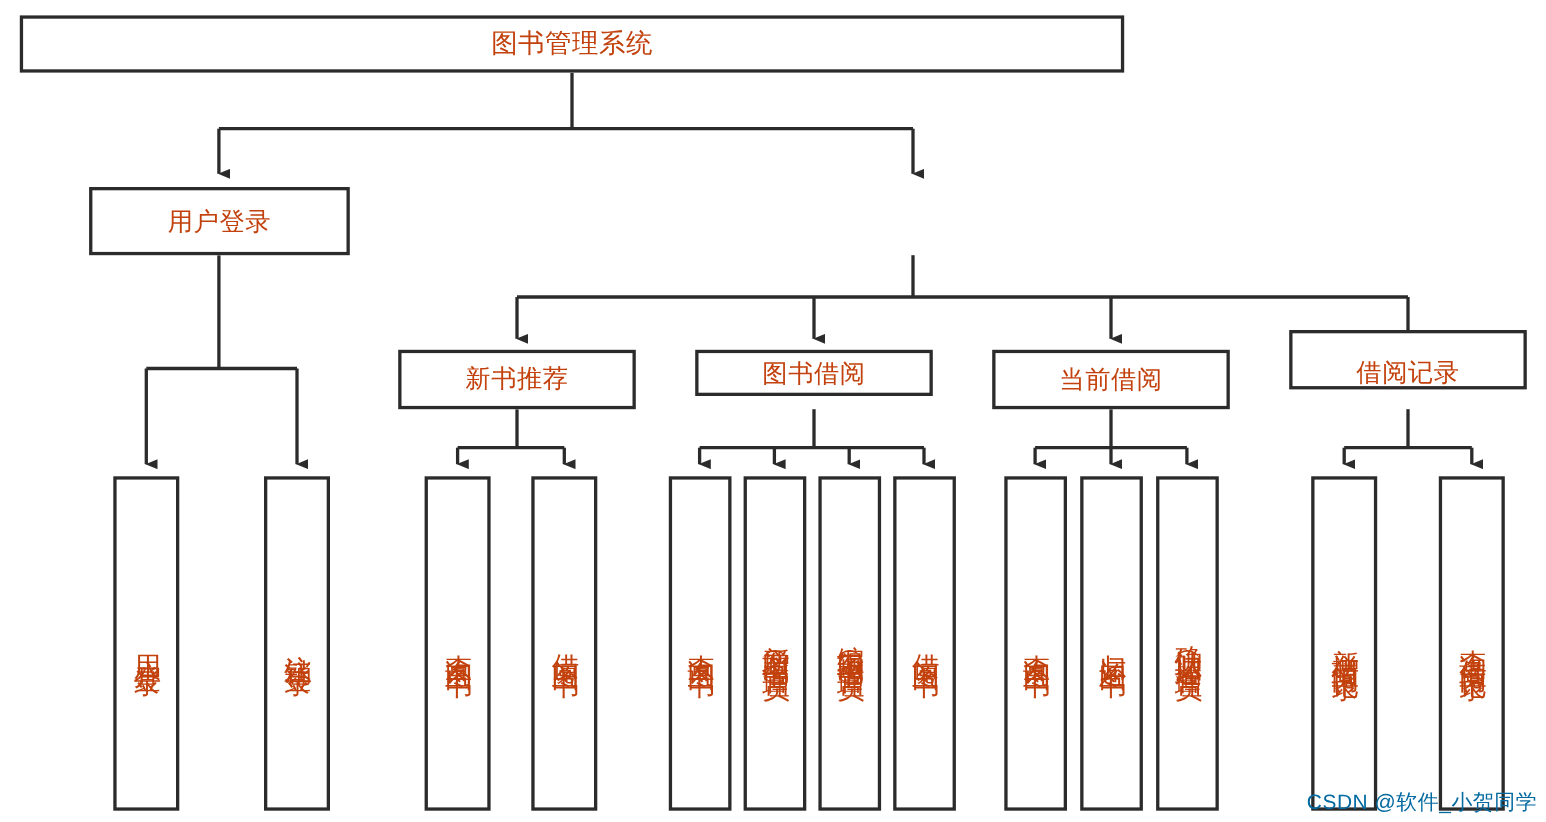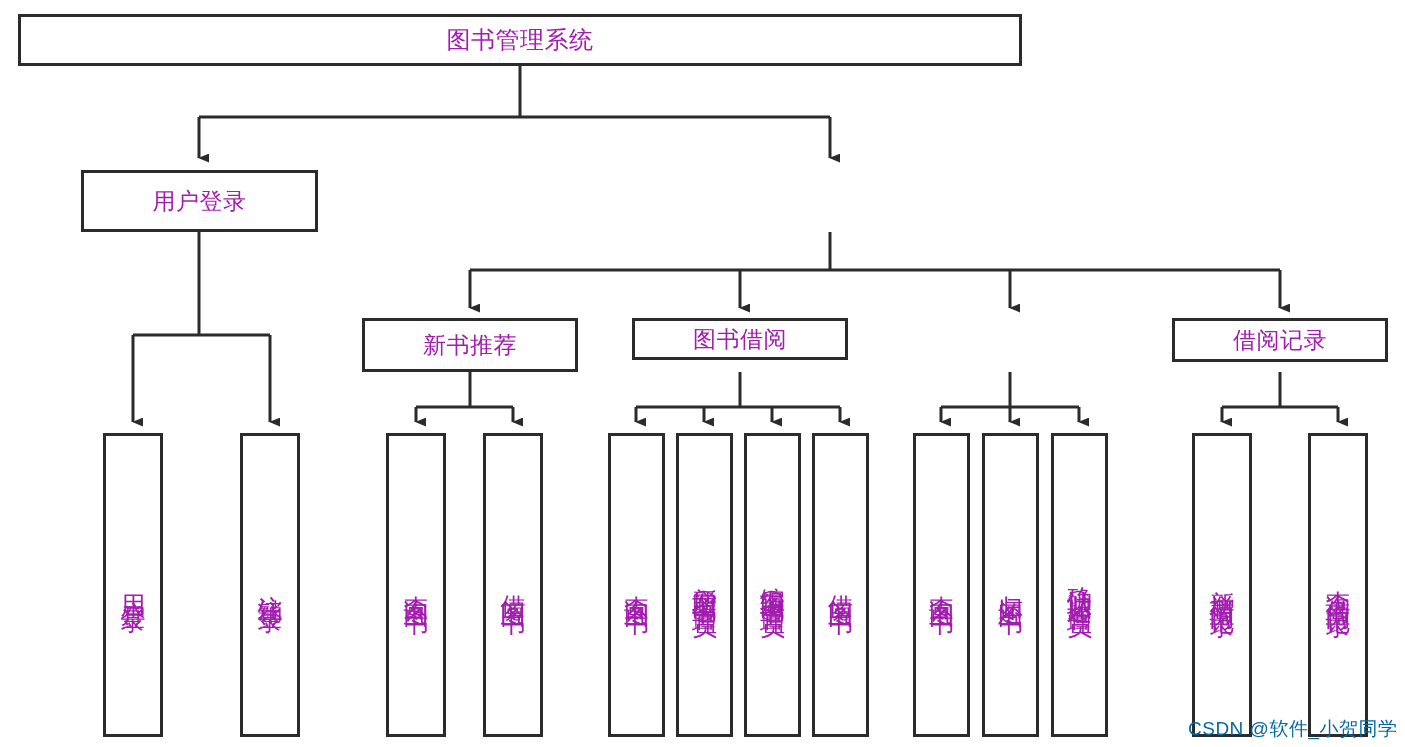"图书管理系统" .node { color: #a21caf -> #c2410c }
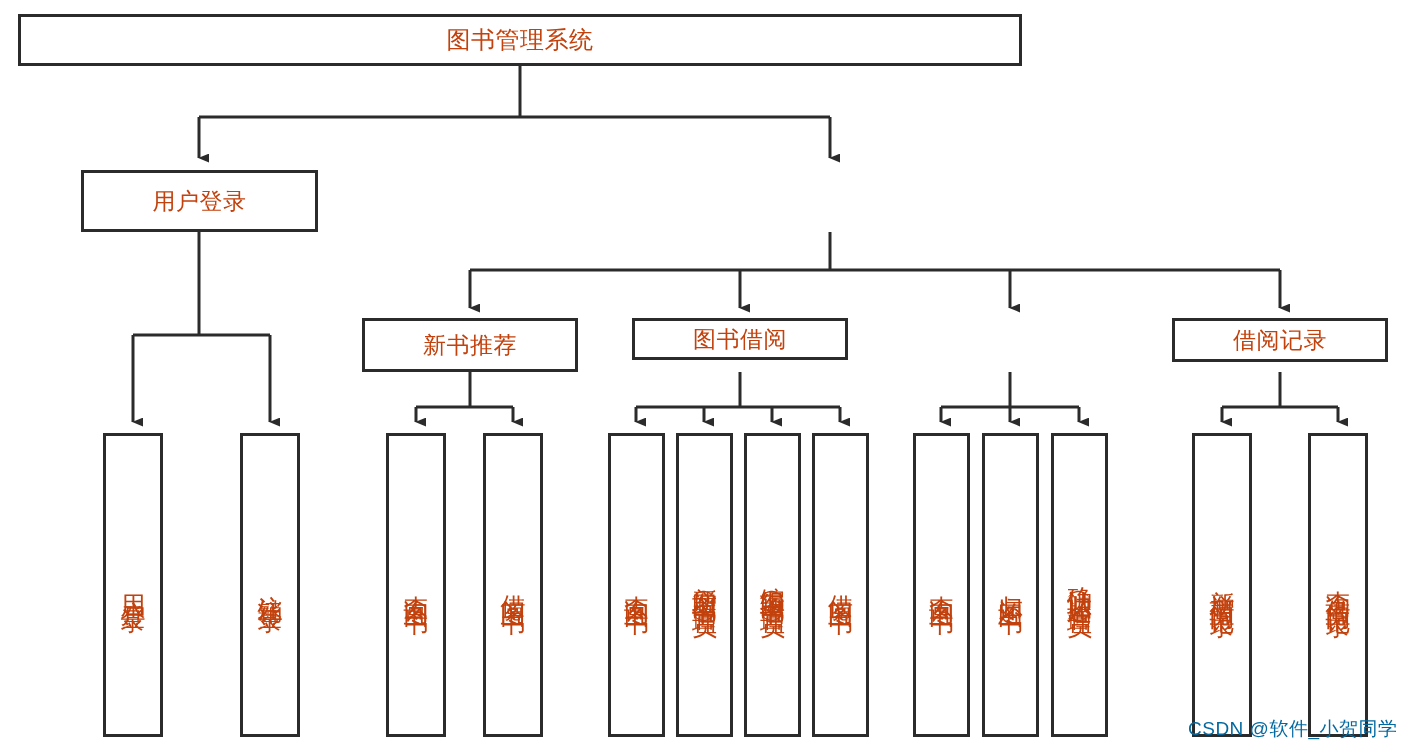"新书推荐" div.node { font-family: none -> Liberation Serif, serif }
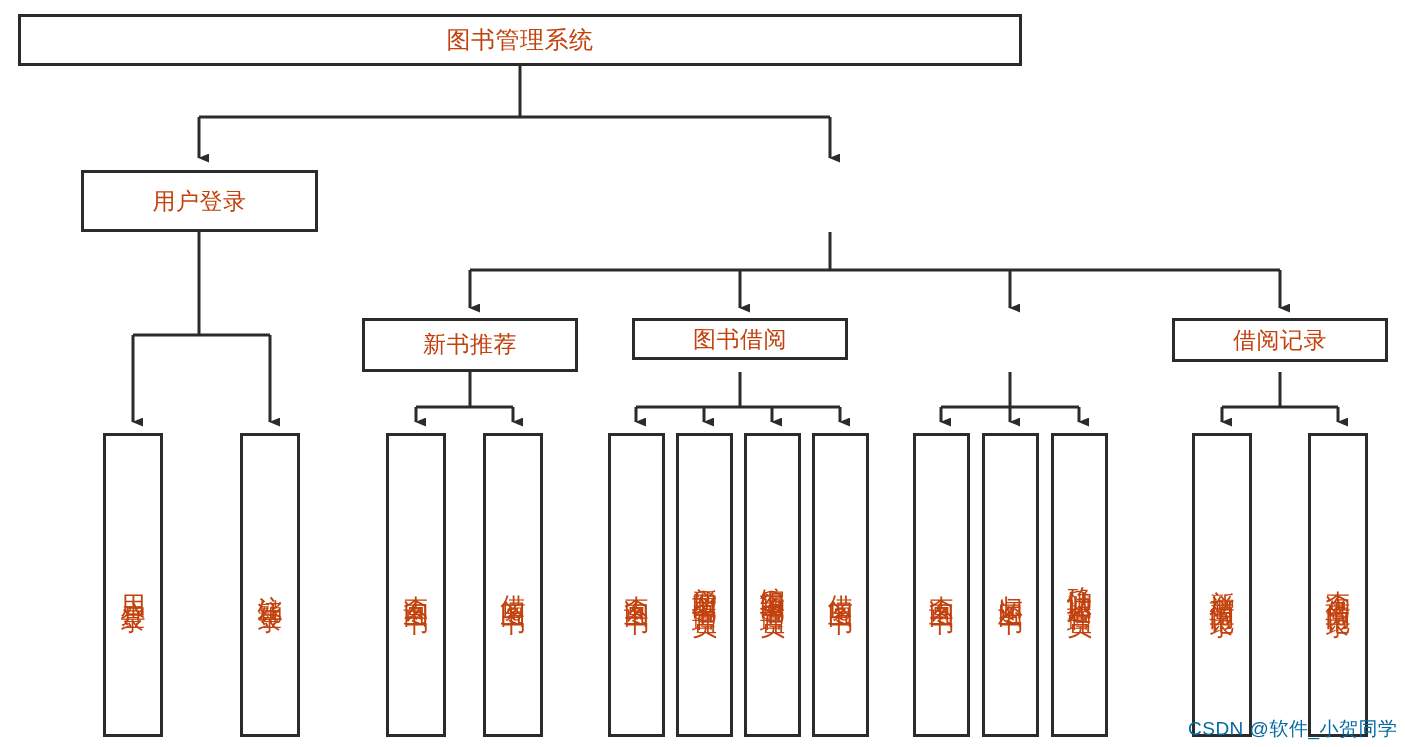"当前借阅" div.node { html: none -> <div> <span>当前借阅</span> </div> }
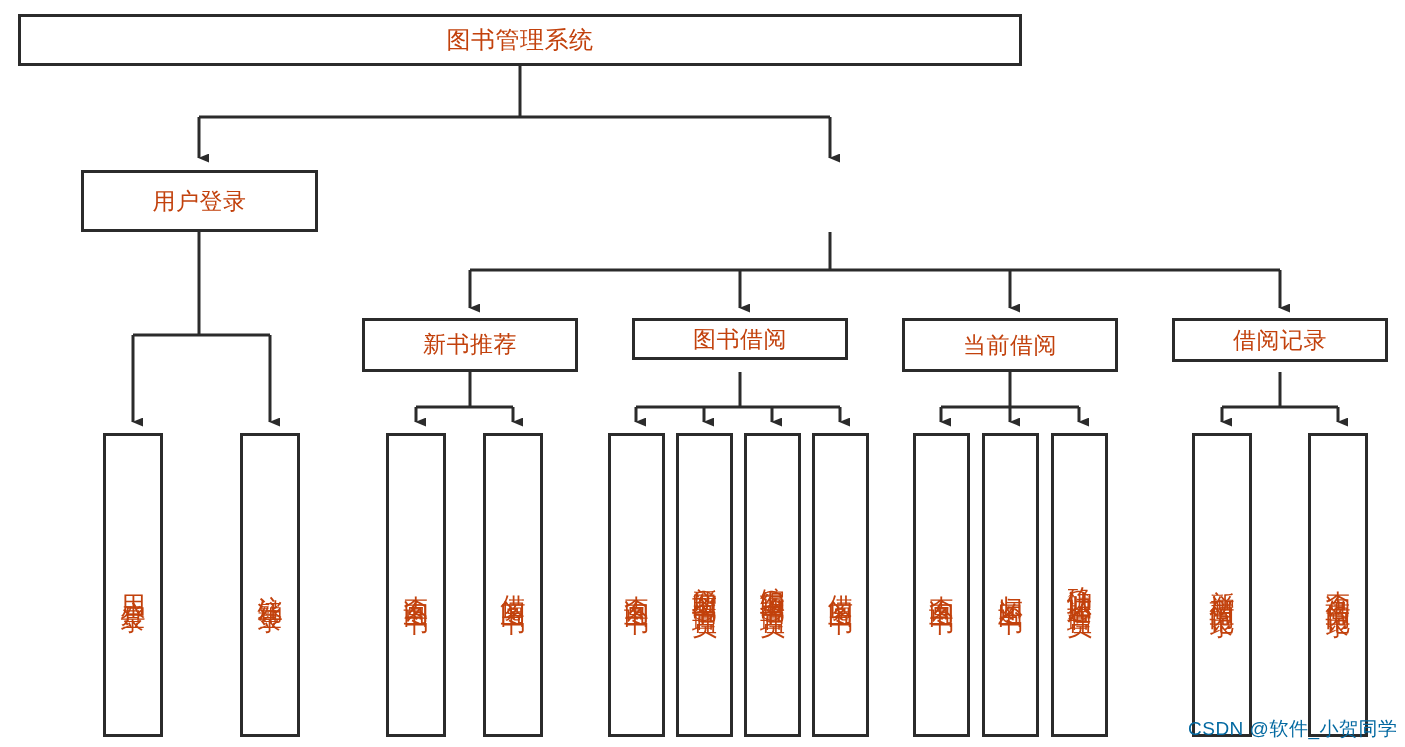"借阅记录" div.node { align-items: none -> flex-end; height: 44px -> 54px; top: 318px -> 300px }
